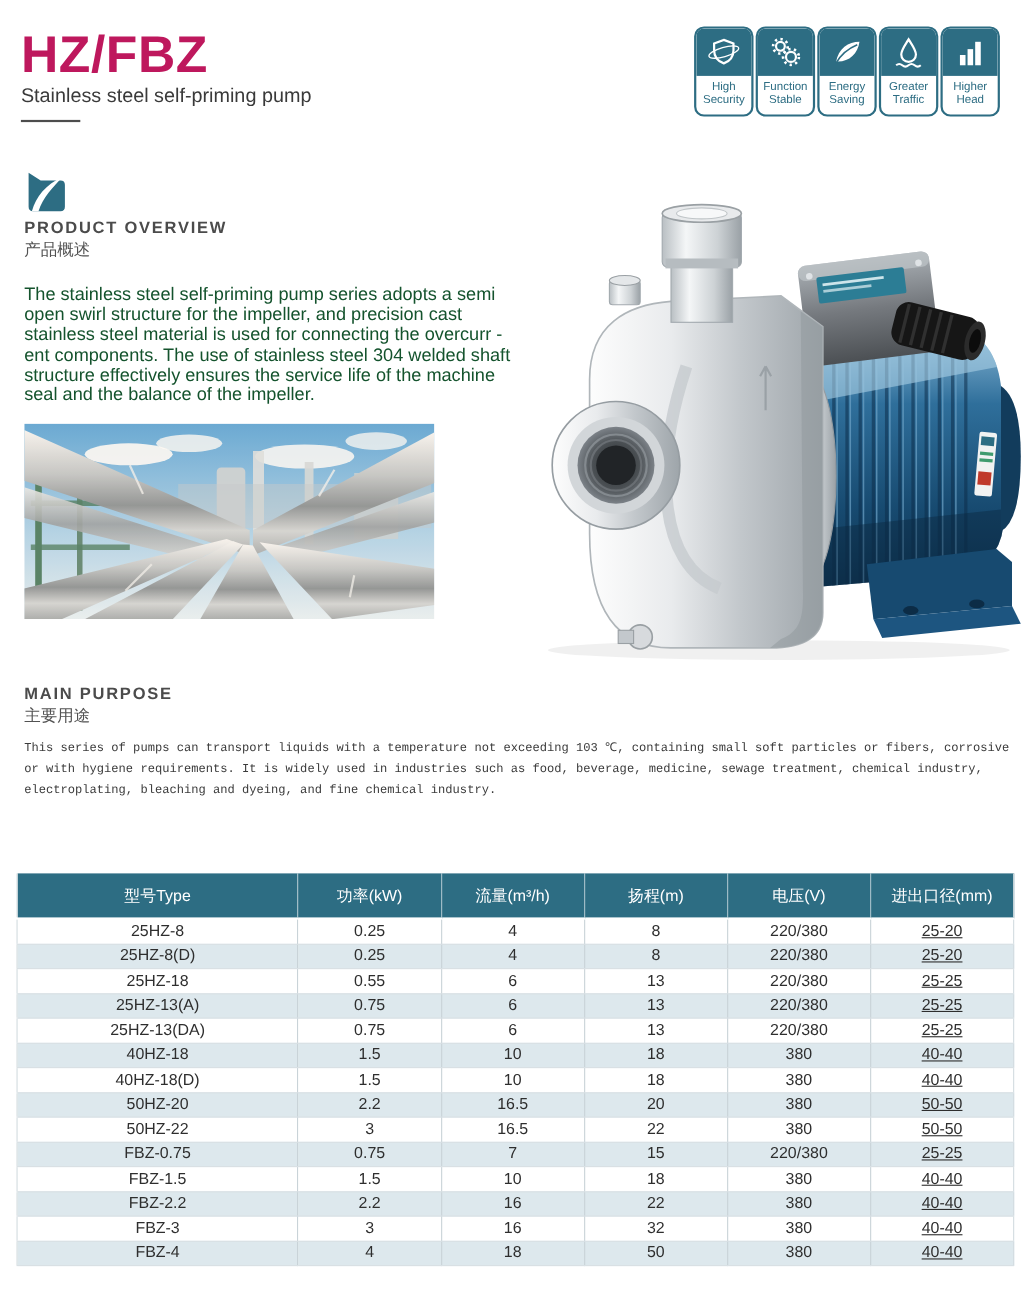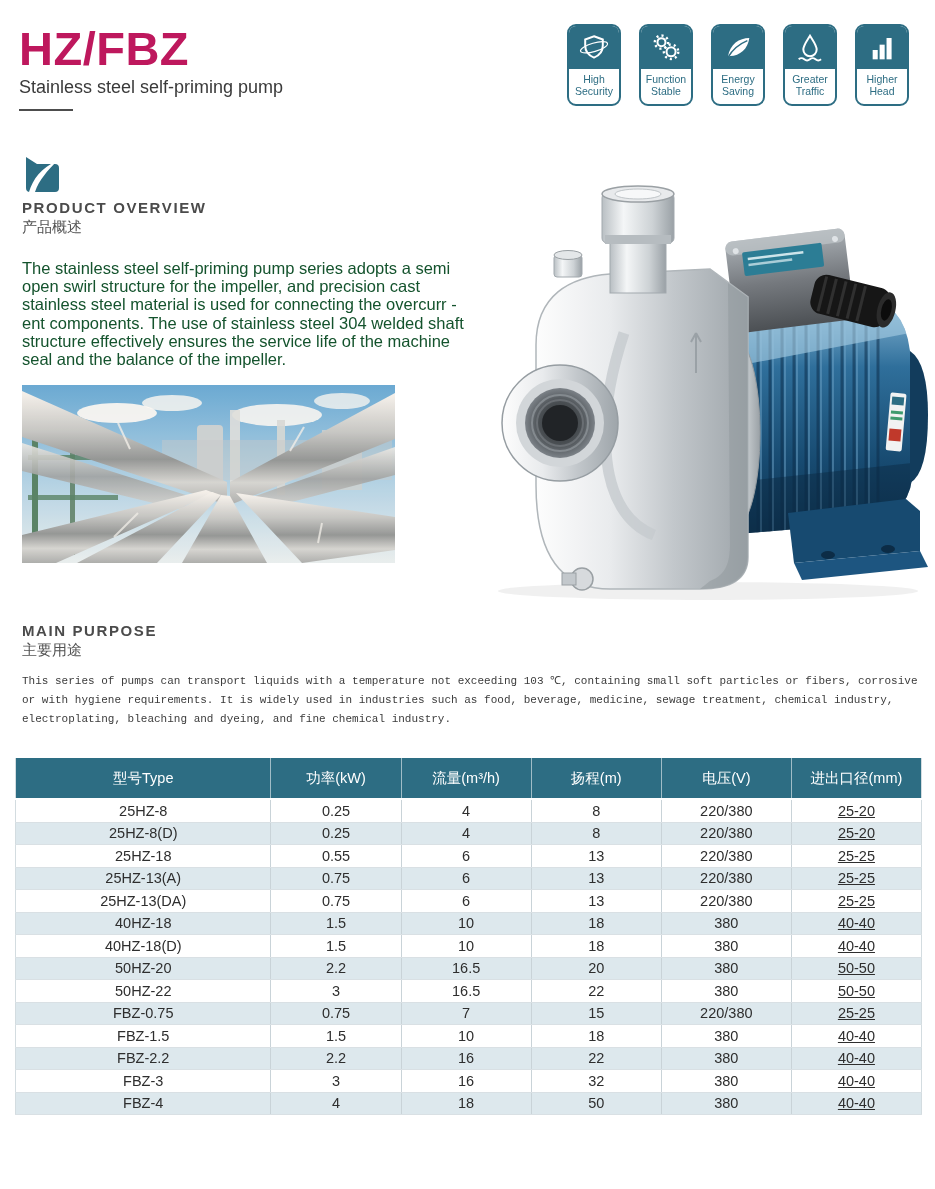"High Security" .badges { gap: 18px -> 2px }
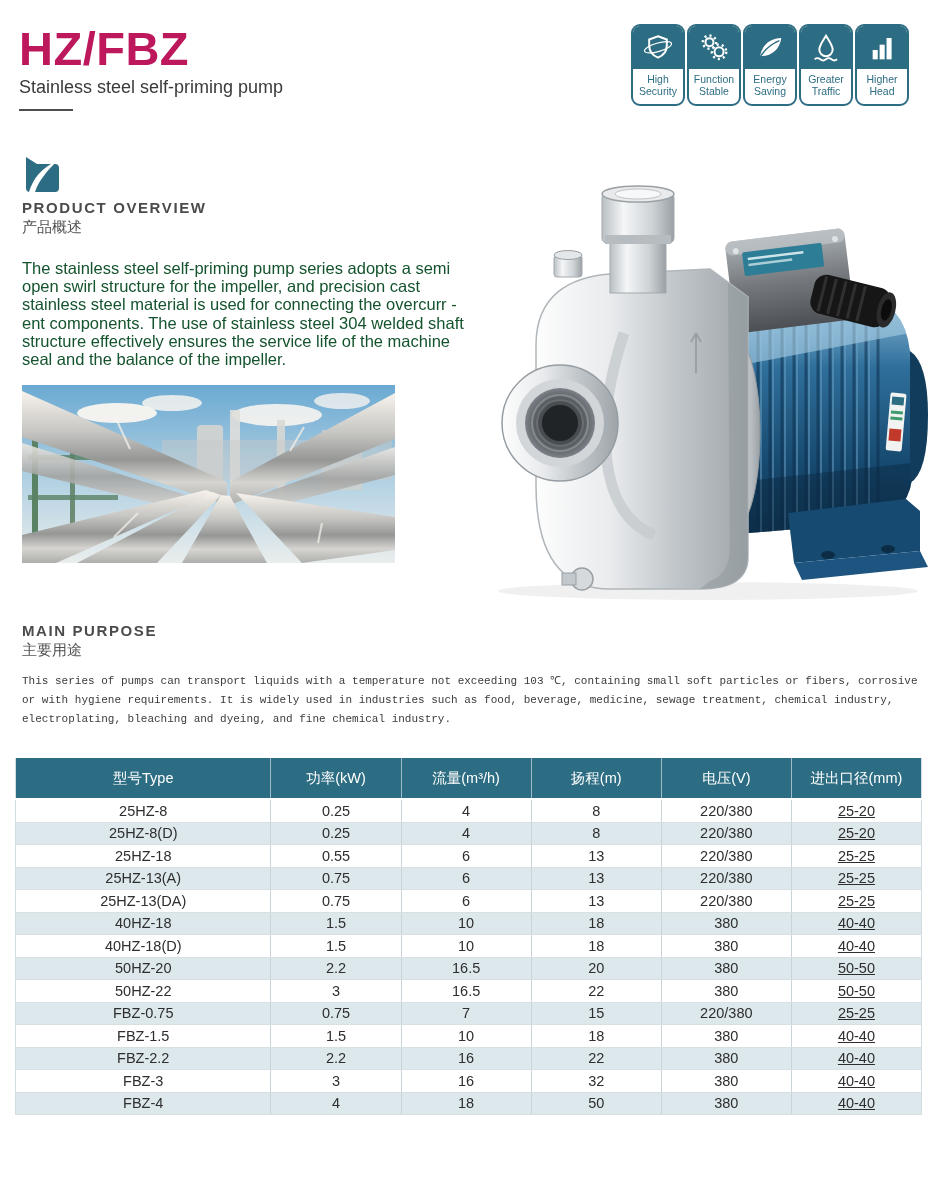"型号Type" .spec { top: 758px -> 794px }
